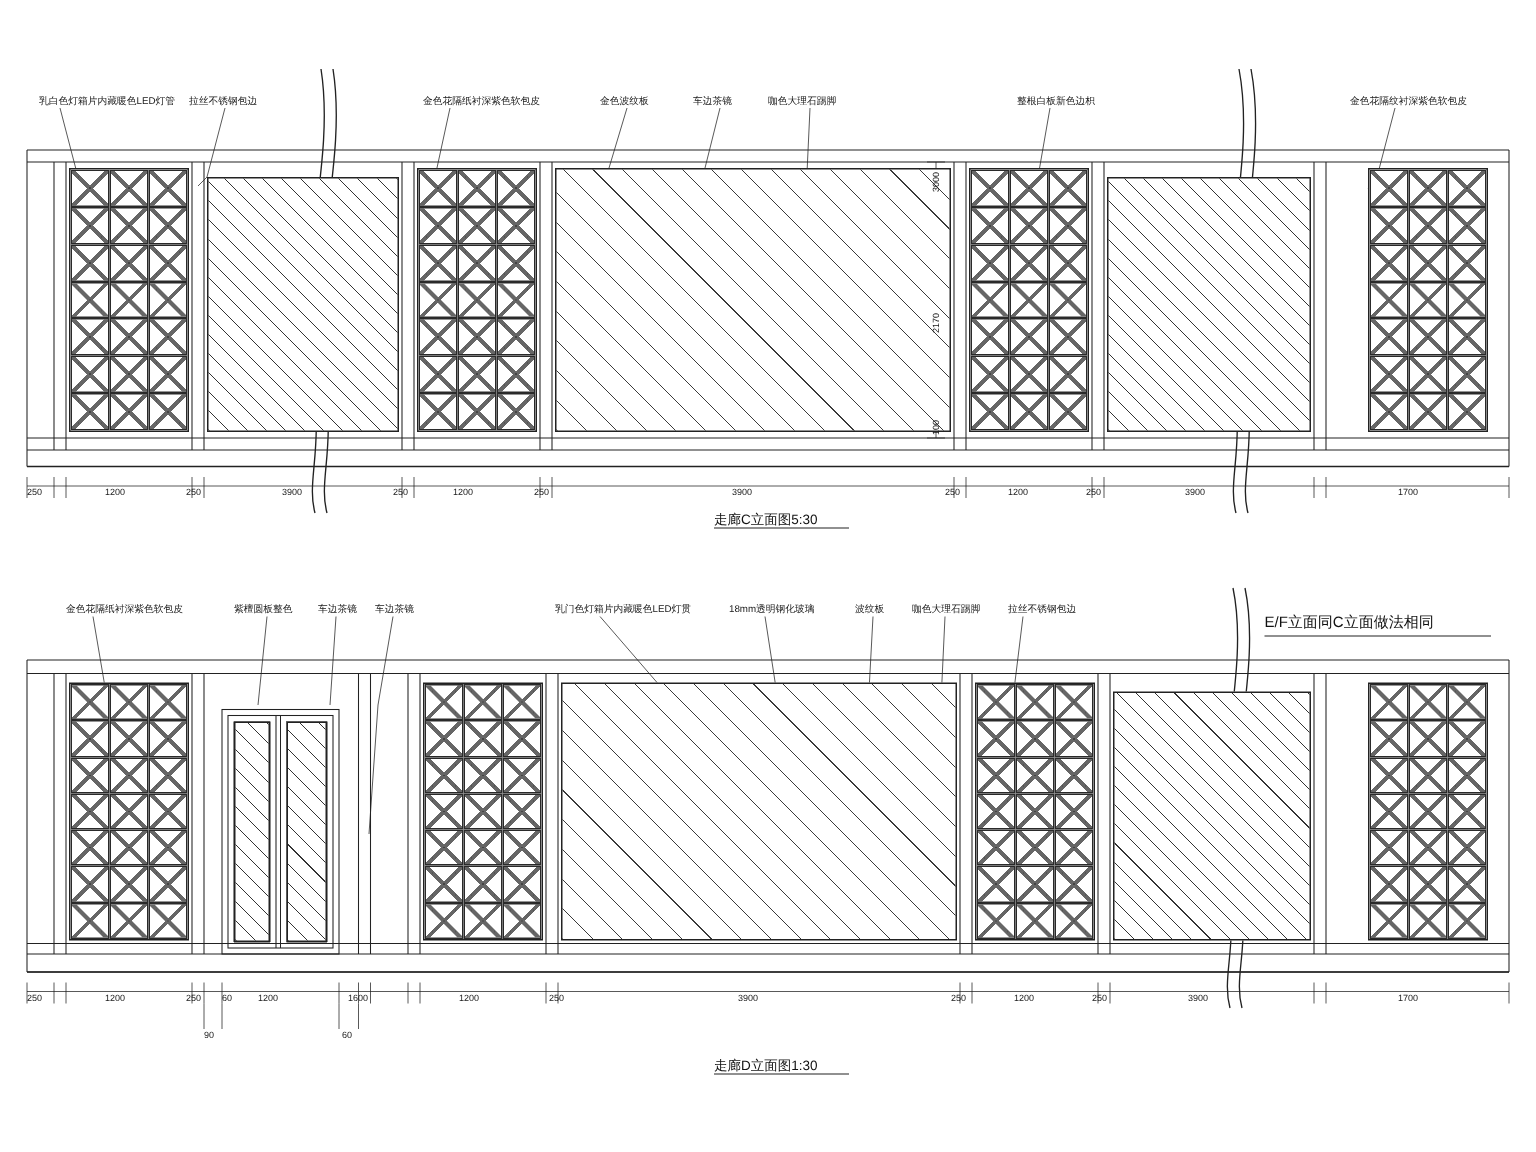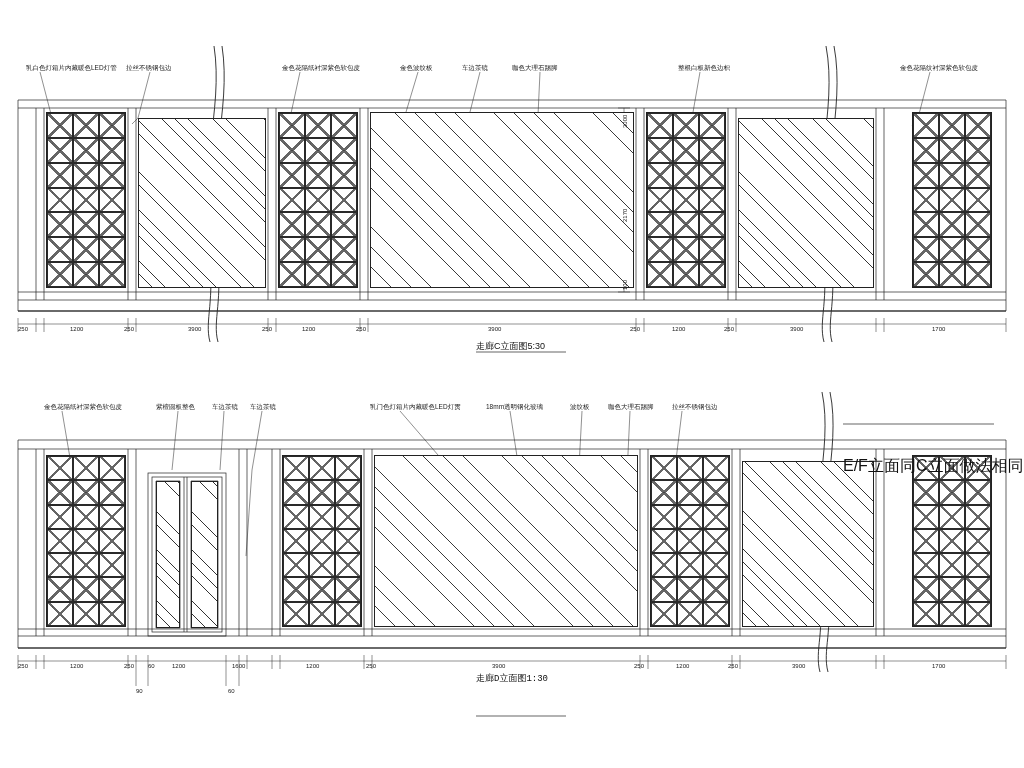"E/F立面同C立面做法相同" .note { font-size: 16px -> 10px; margin-top: 48px -> none }
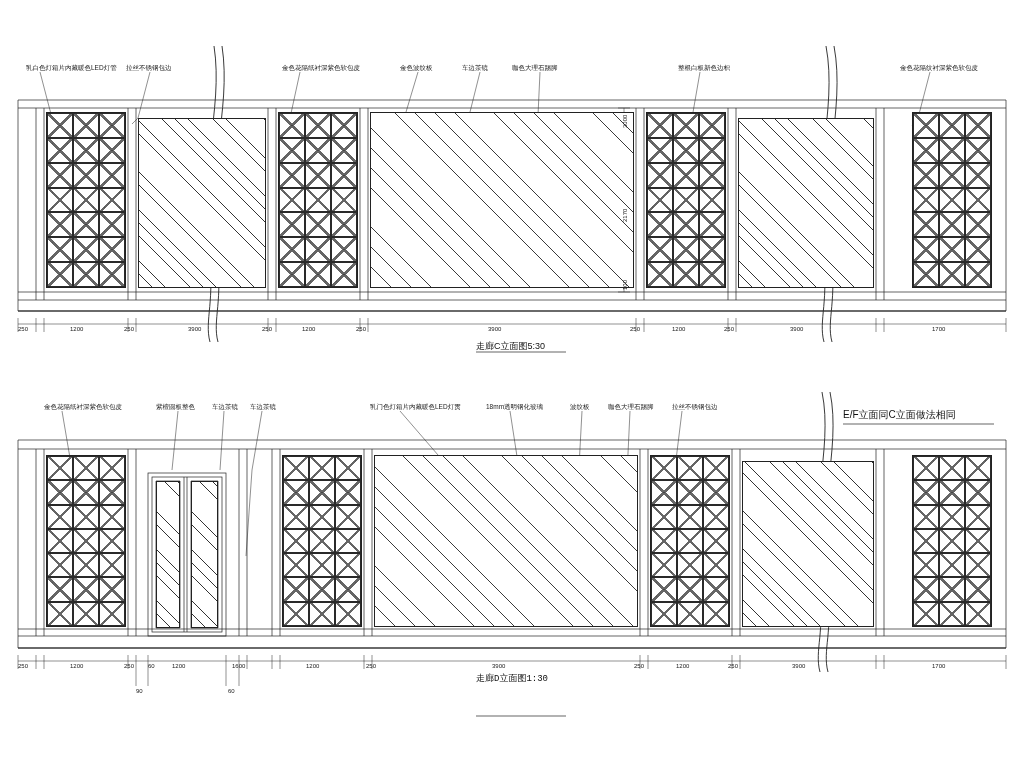"走廊D立面图1:30" div.title { font-family: Liberation Mono, monospace -> none; top: 672px -> 704px }
